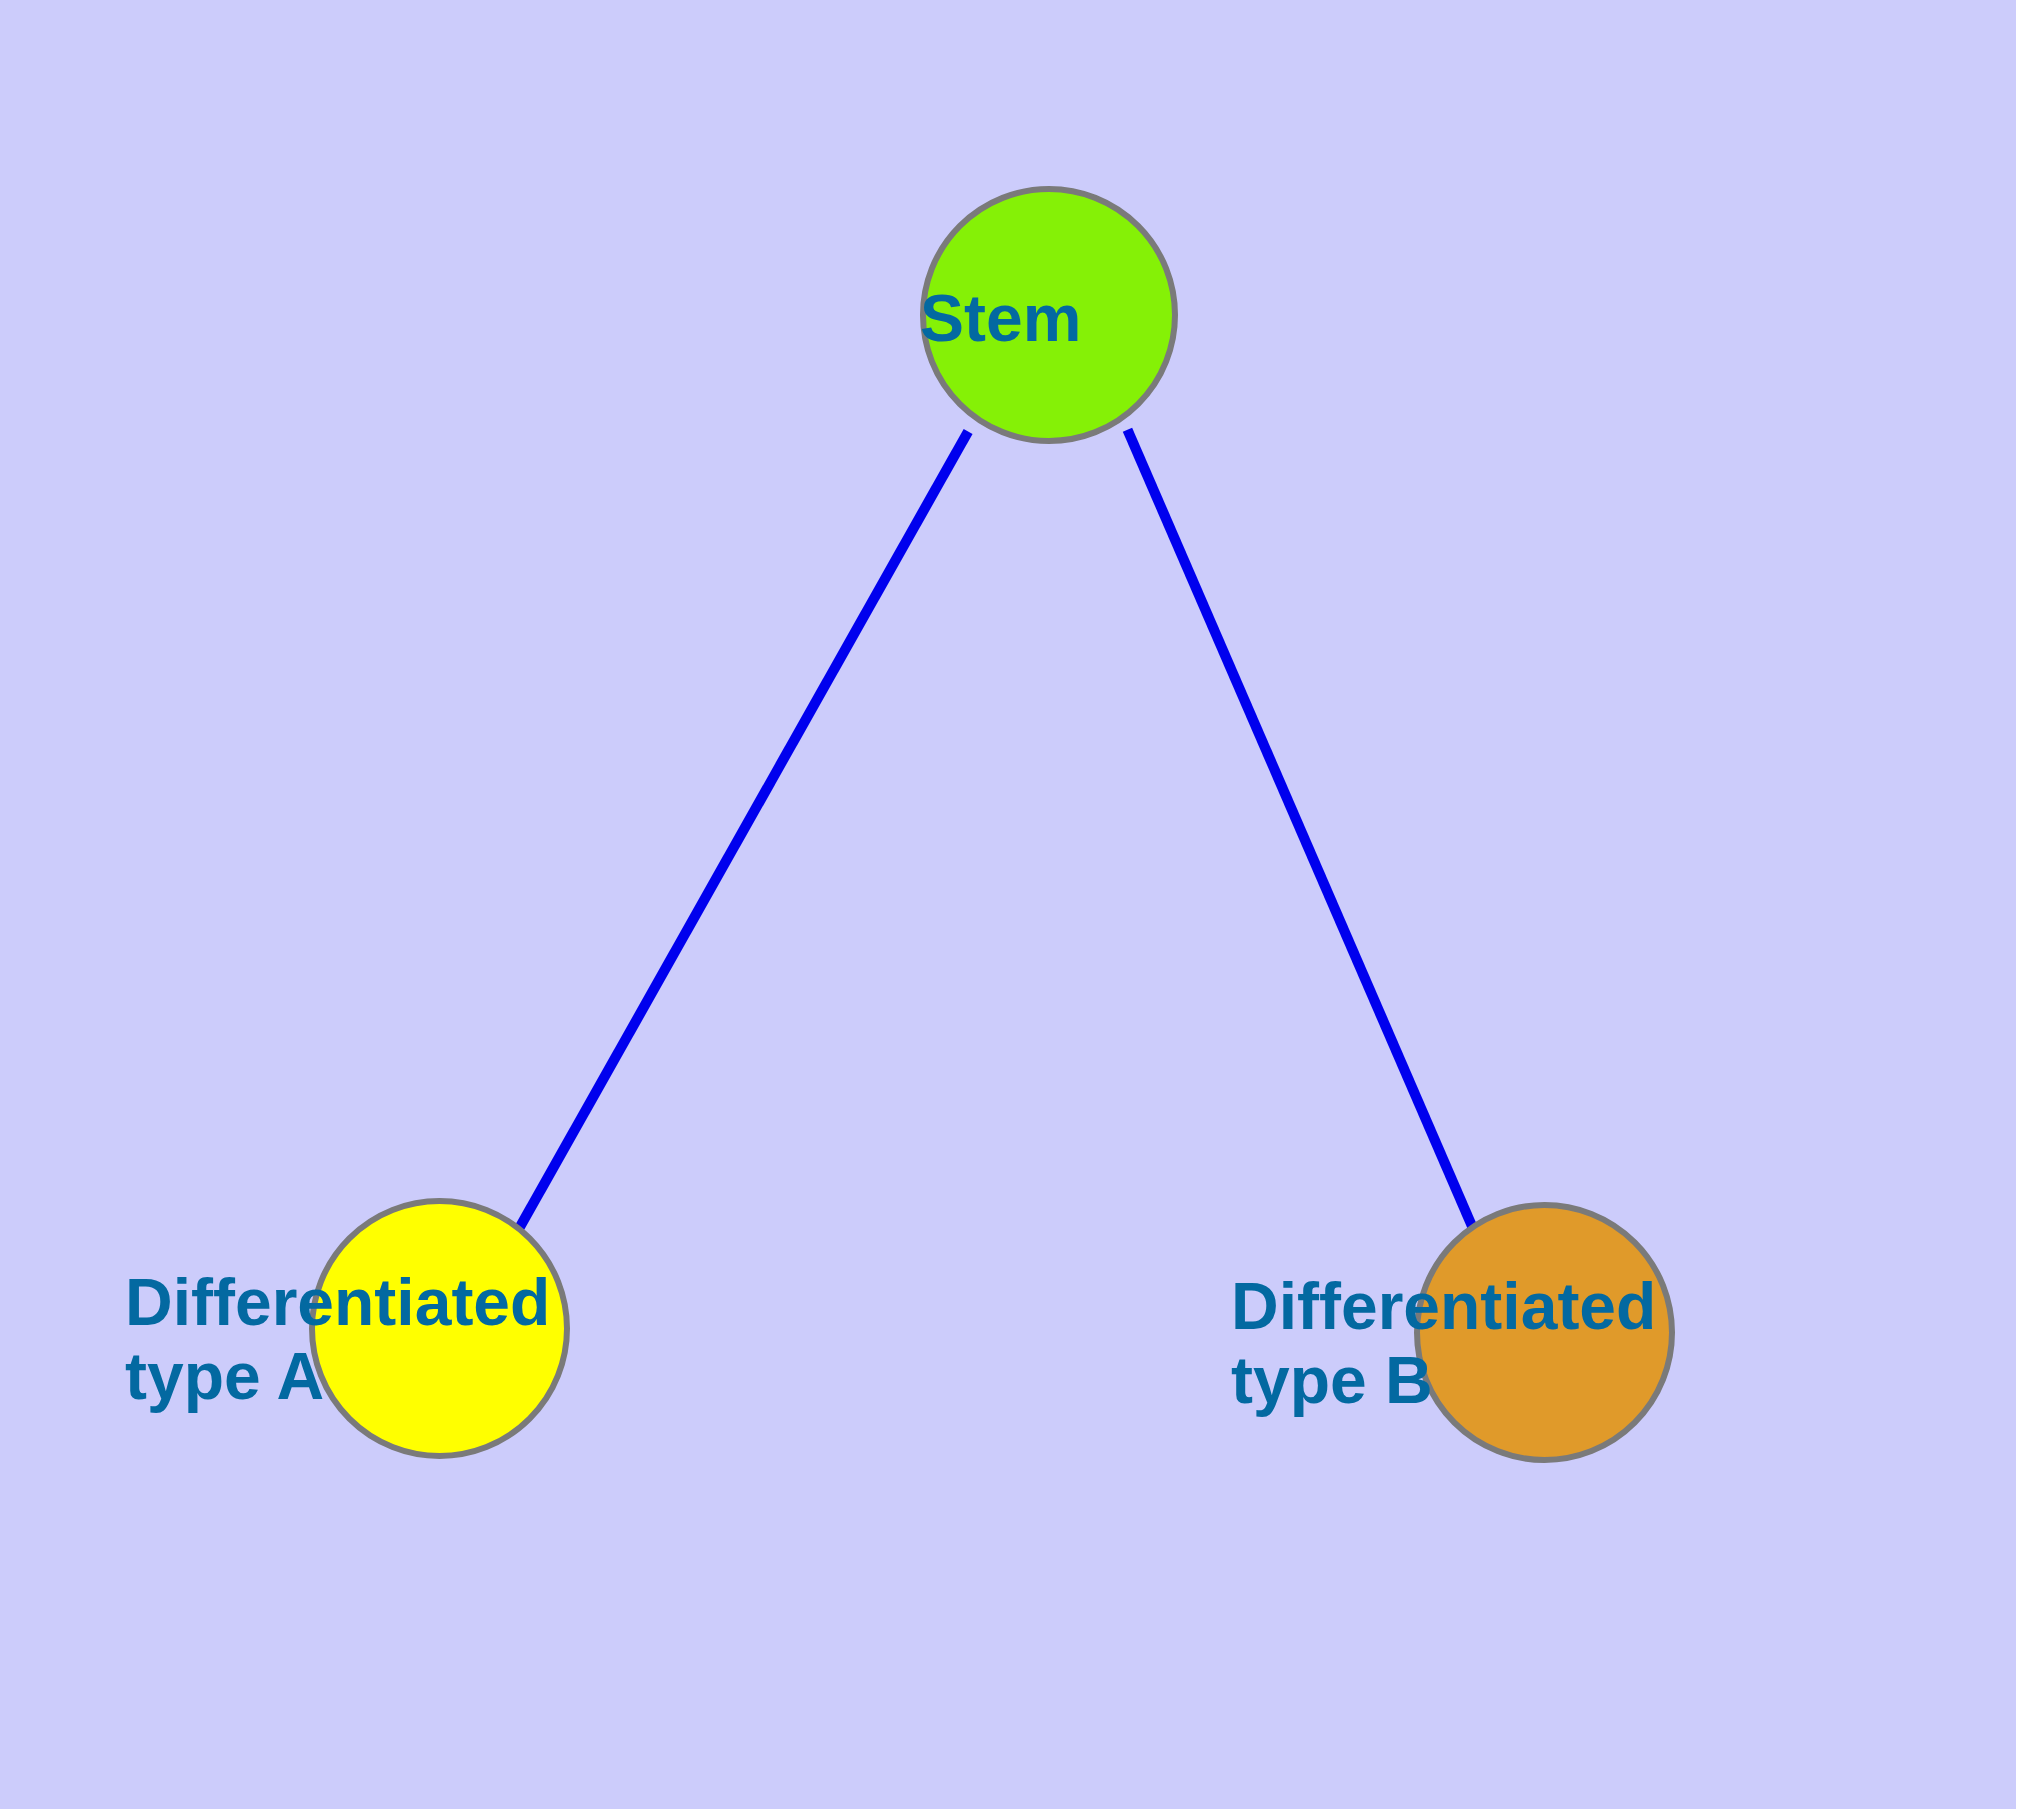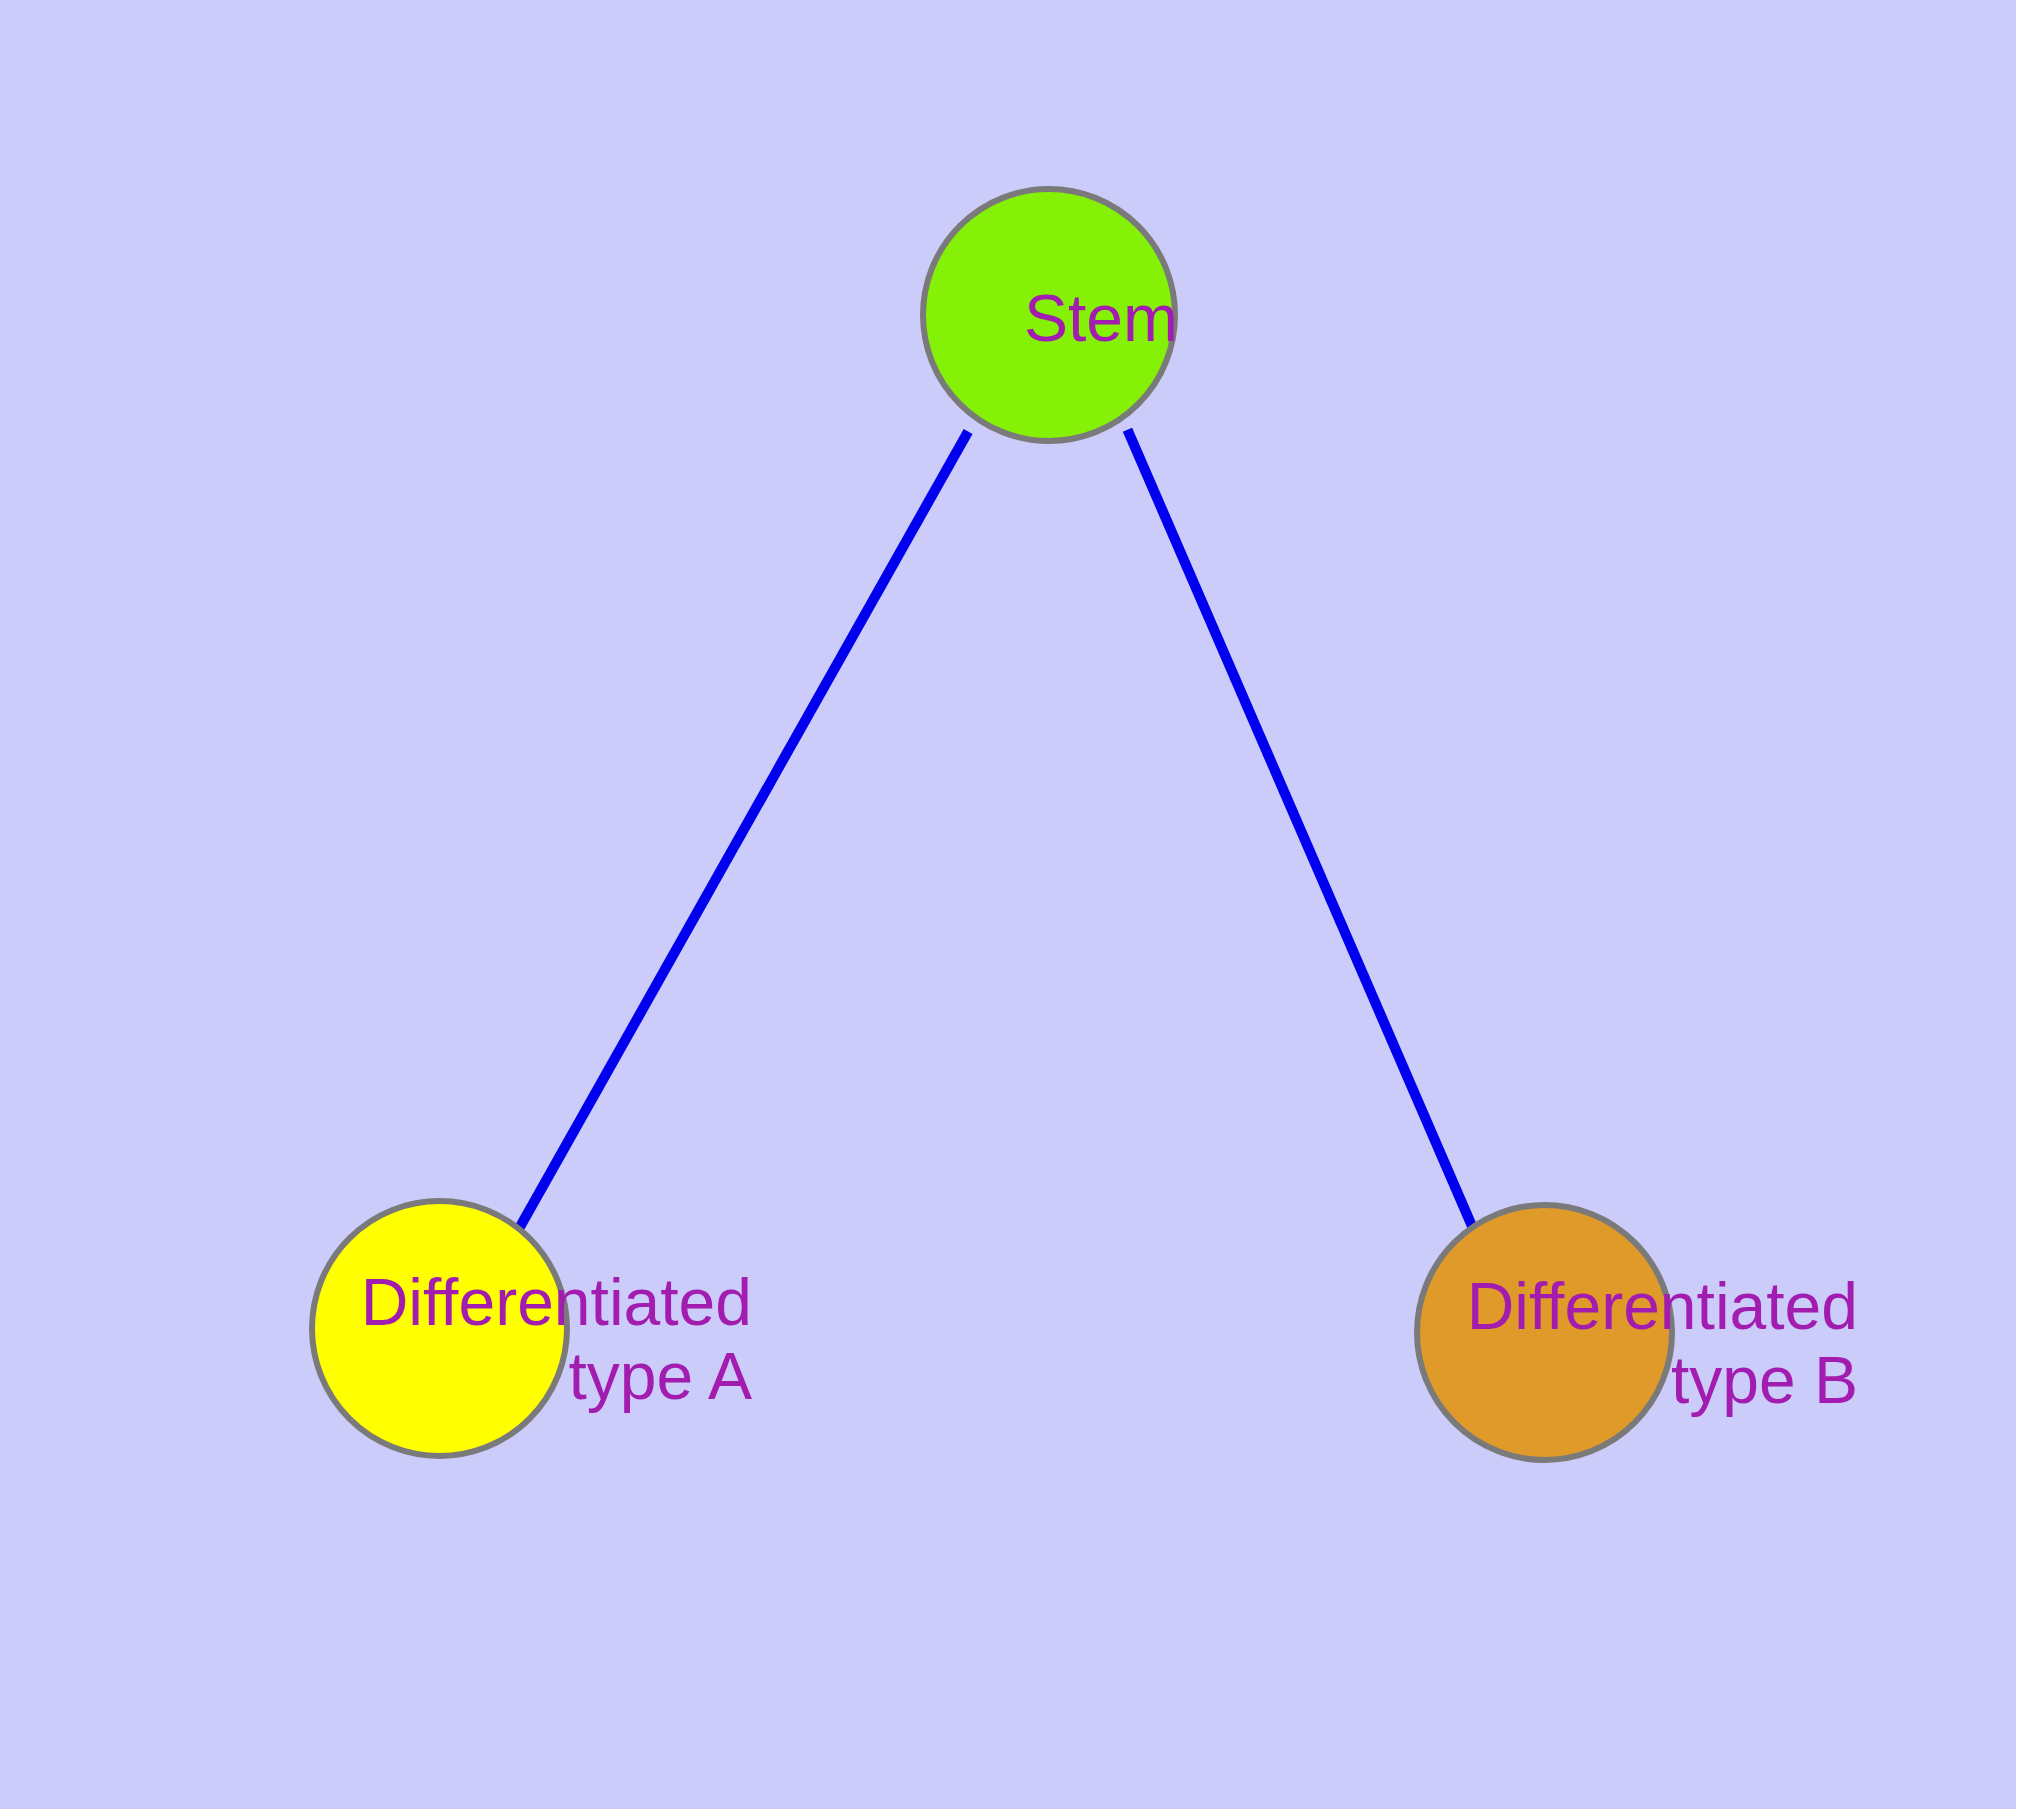"Stem" .node-label { color: #a21caf -> #0369a1; font-weight: normal -> bold; text-align: right -> left }
